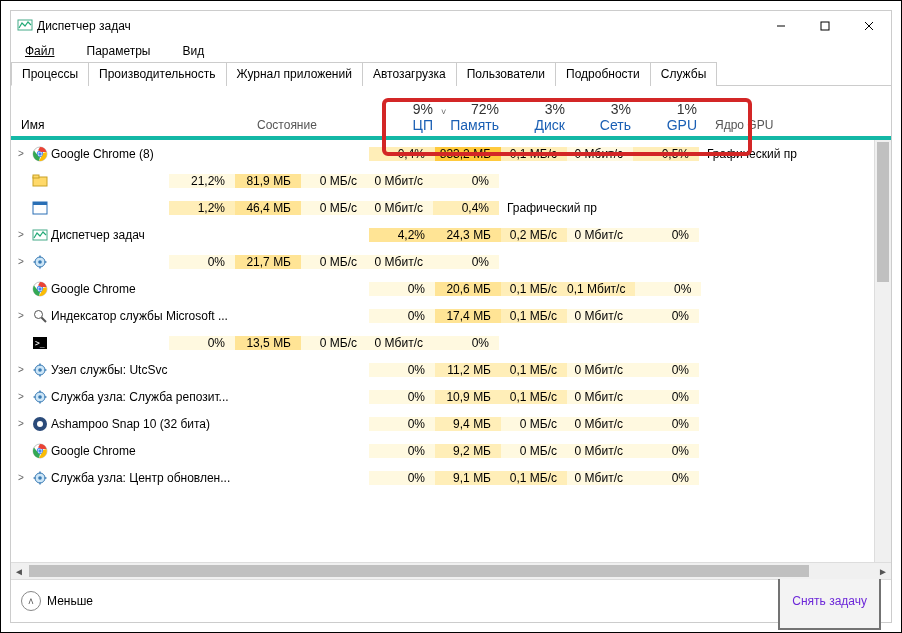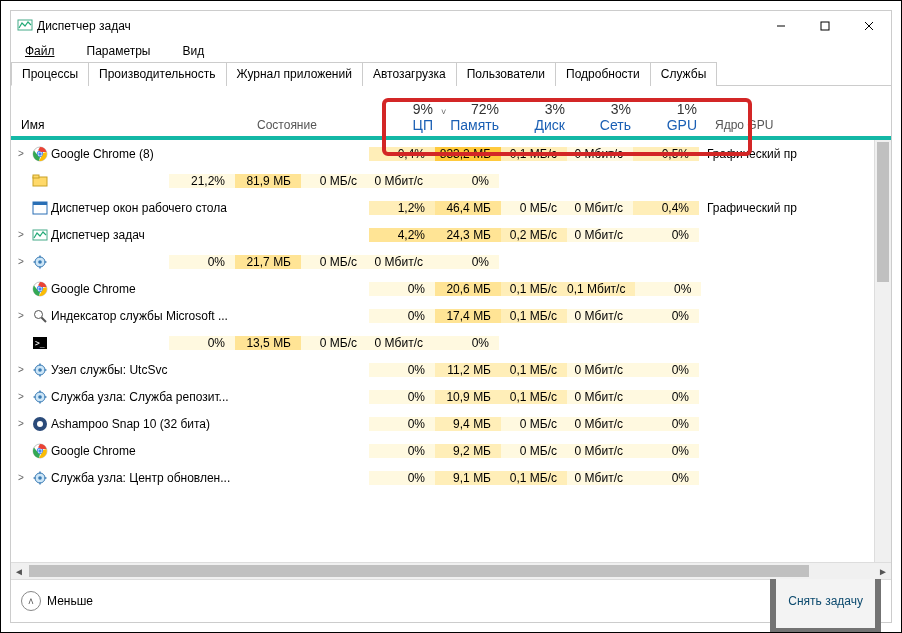"Диспетчер окон рабочего стола" div.cell-name { html: <div>Диспетчер окон рабочего стола</div> -> none }
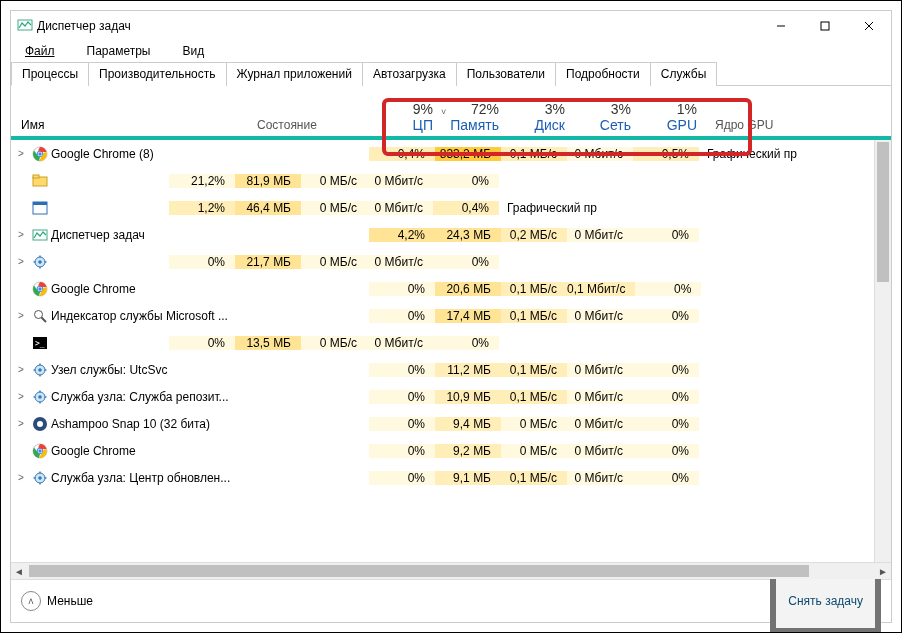"Снять задачу" .endtask { border: 6px solid #737373 -> 2px solid #737373; color: #0c4a6e -> #6d28d9 }
